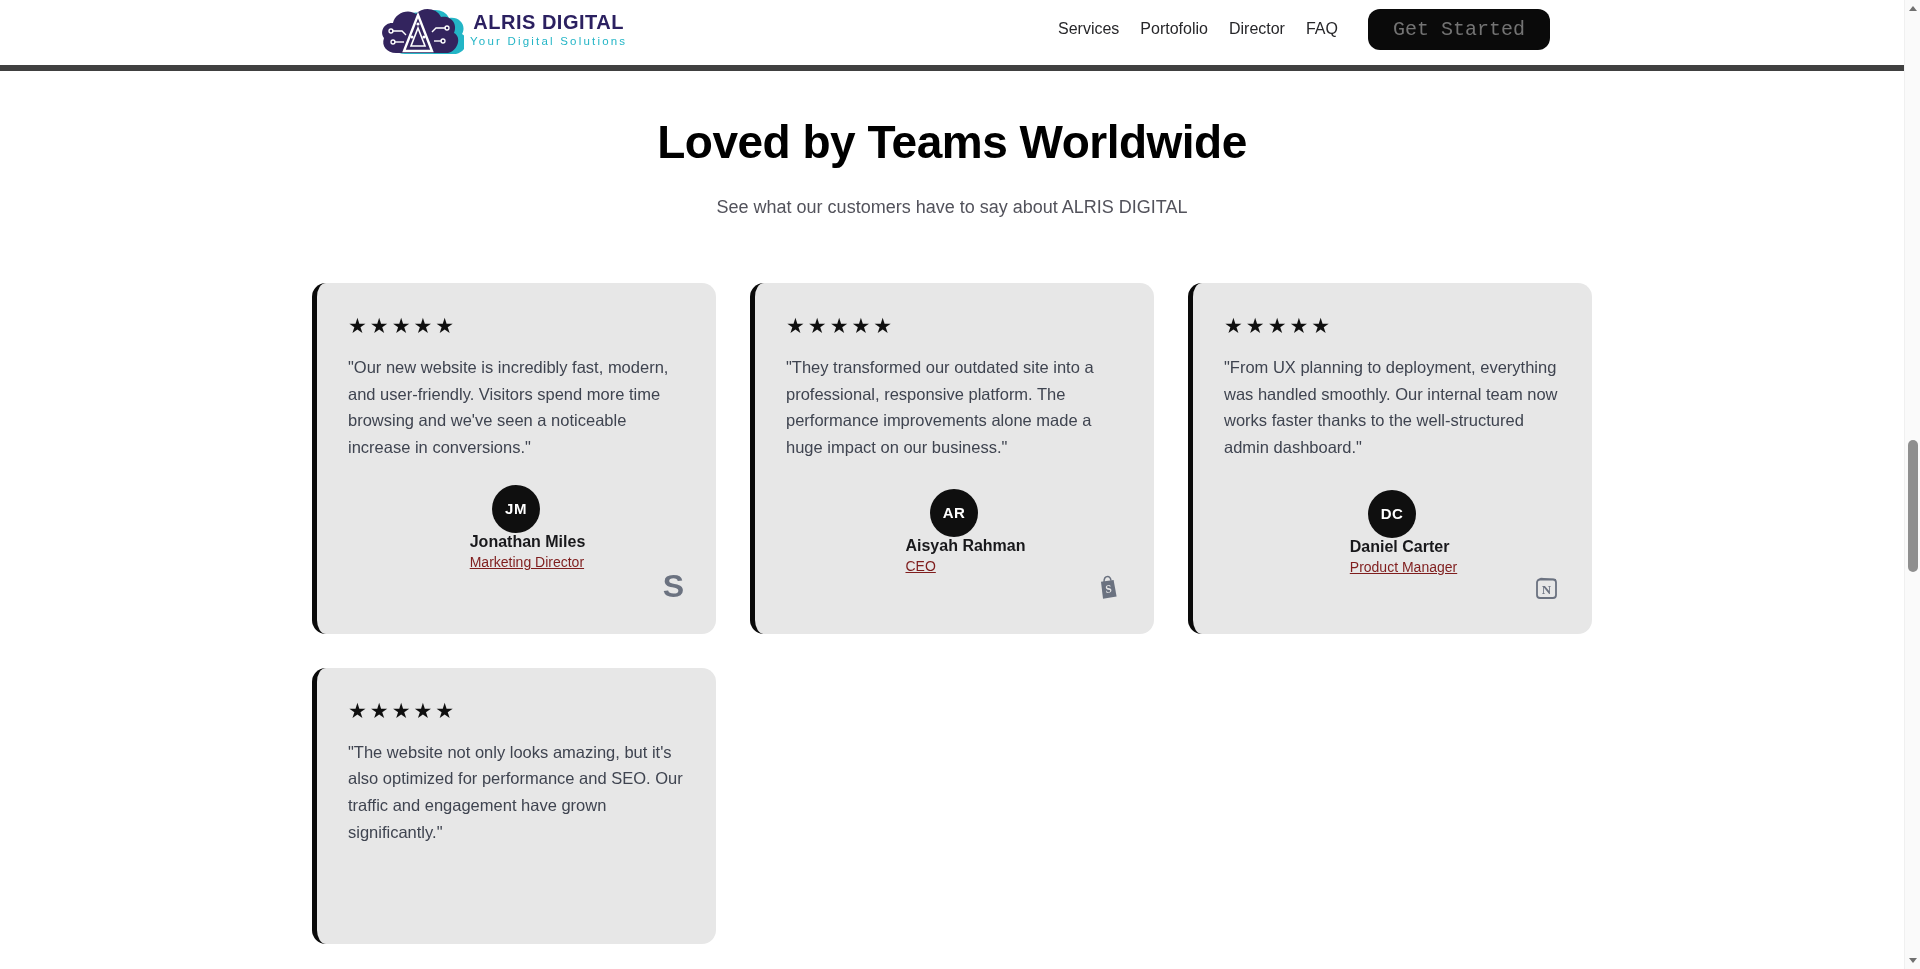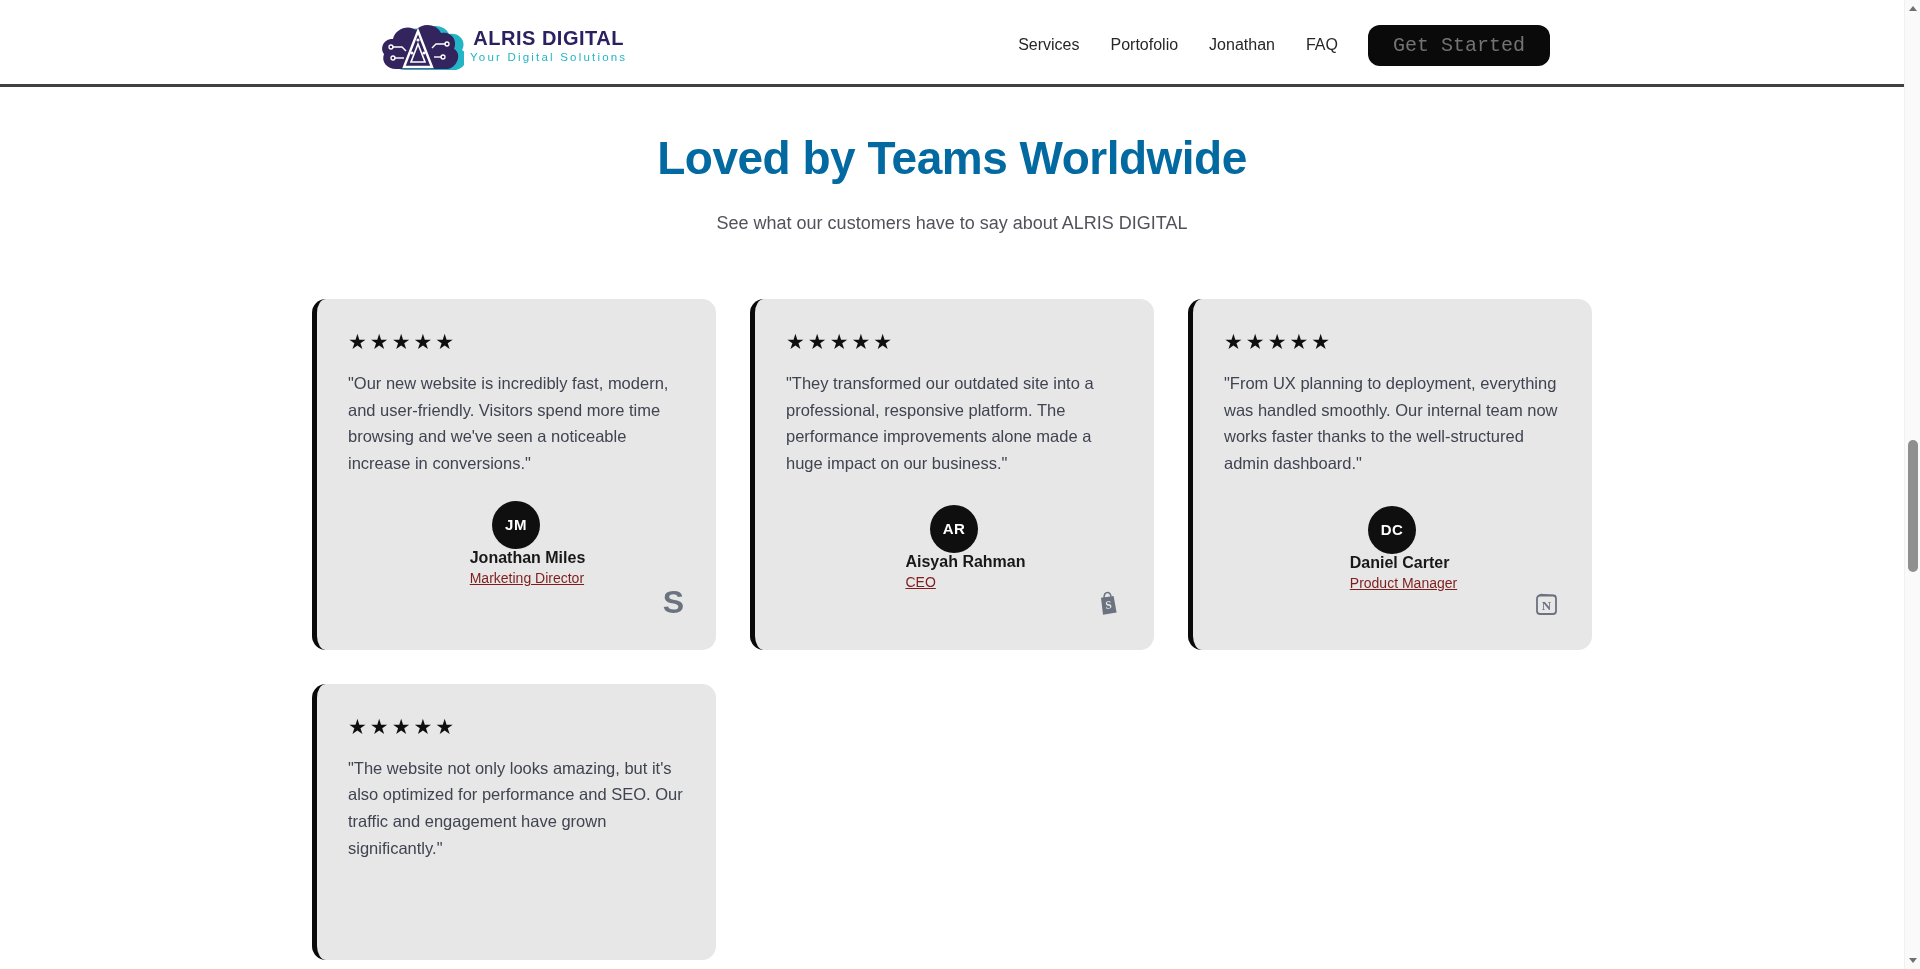"ALRIS DIGITAL" header { border-bottom: 3px solid #404040 -> 6px solid #404040; margin-top: 16px -> none }
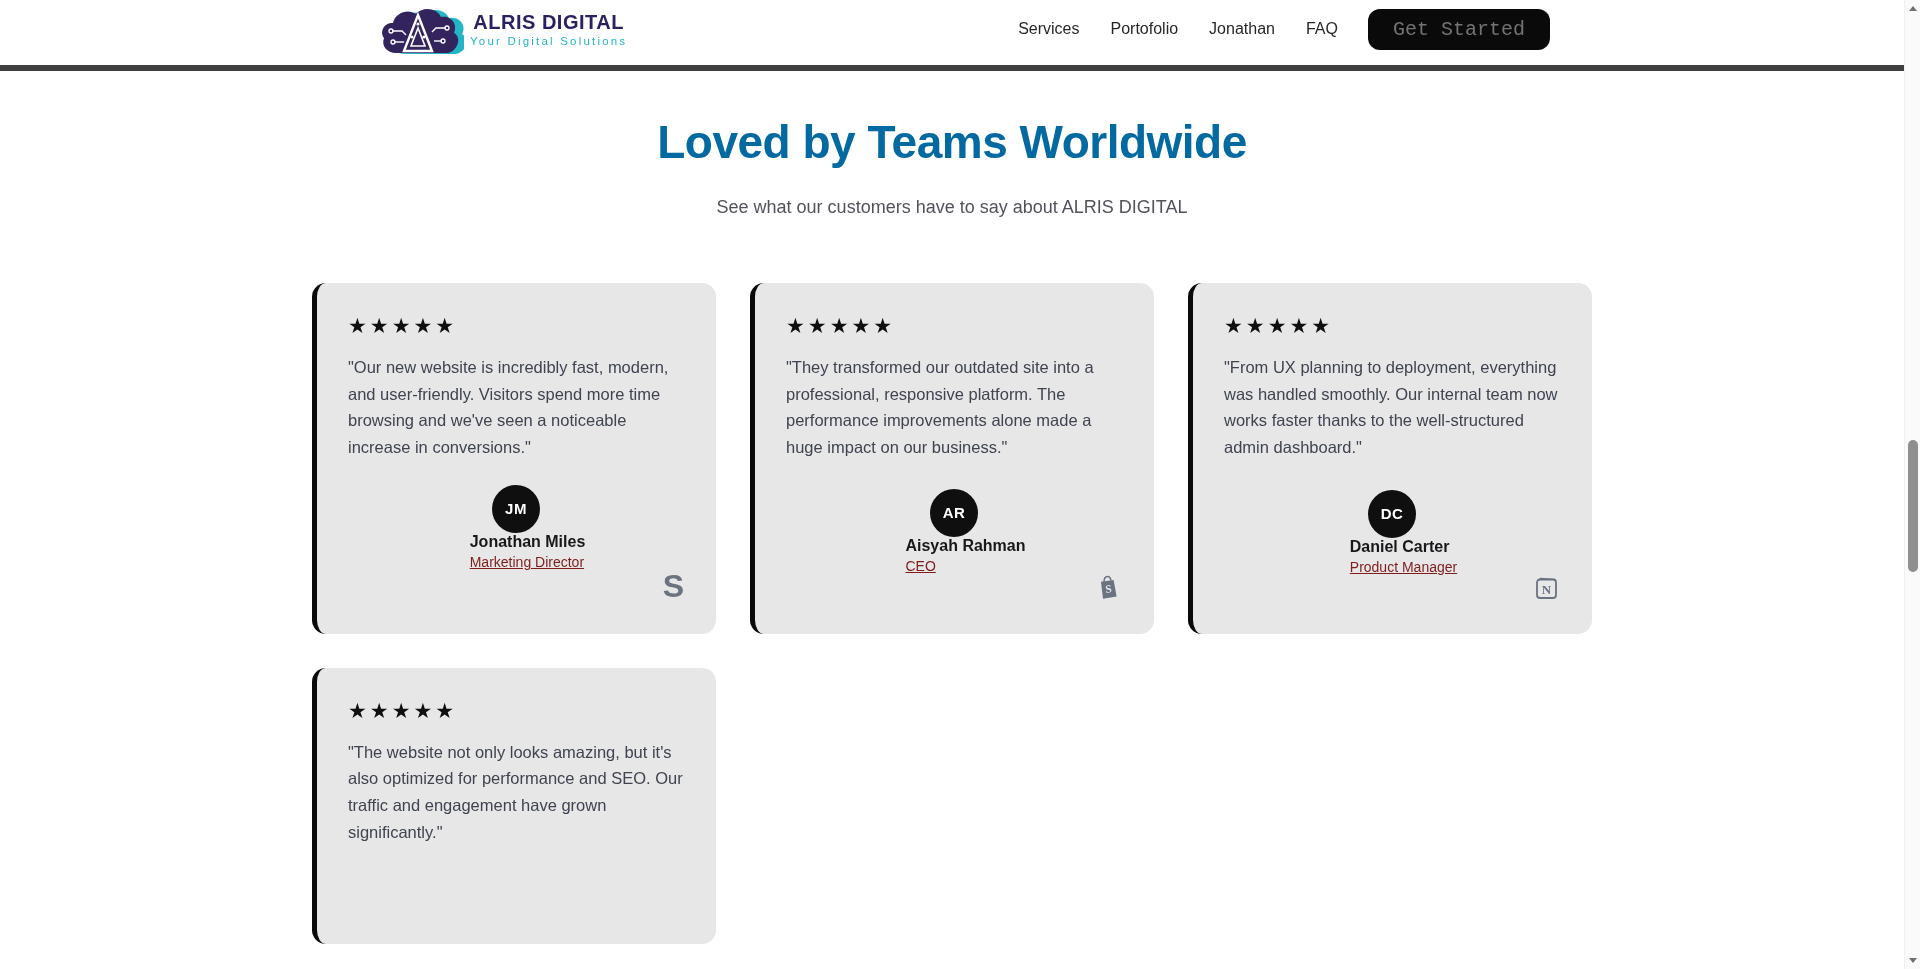"Services" nav { gap: 31px -> 21px }
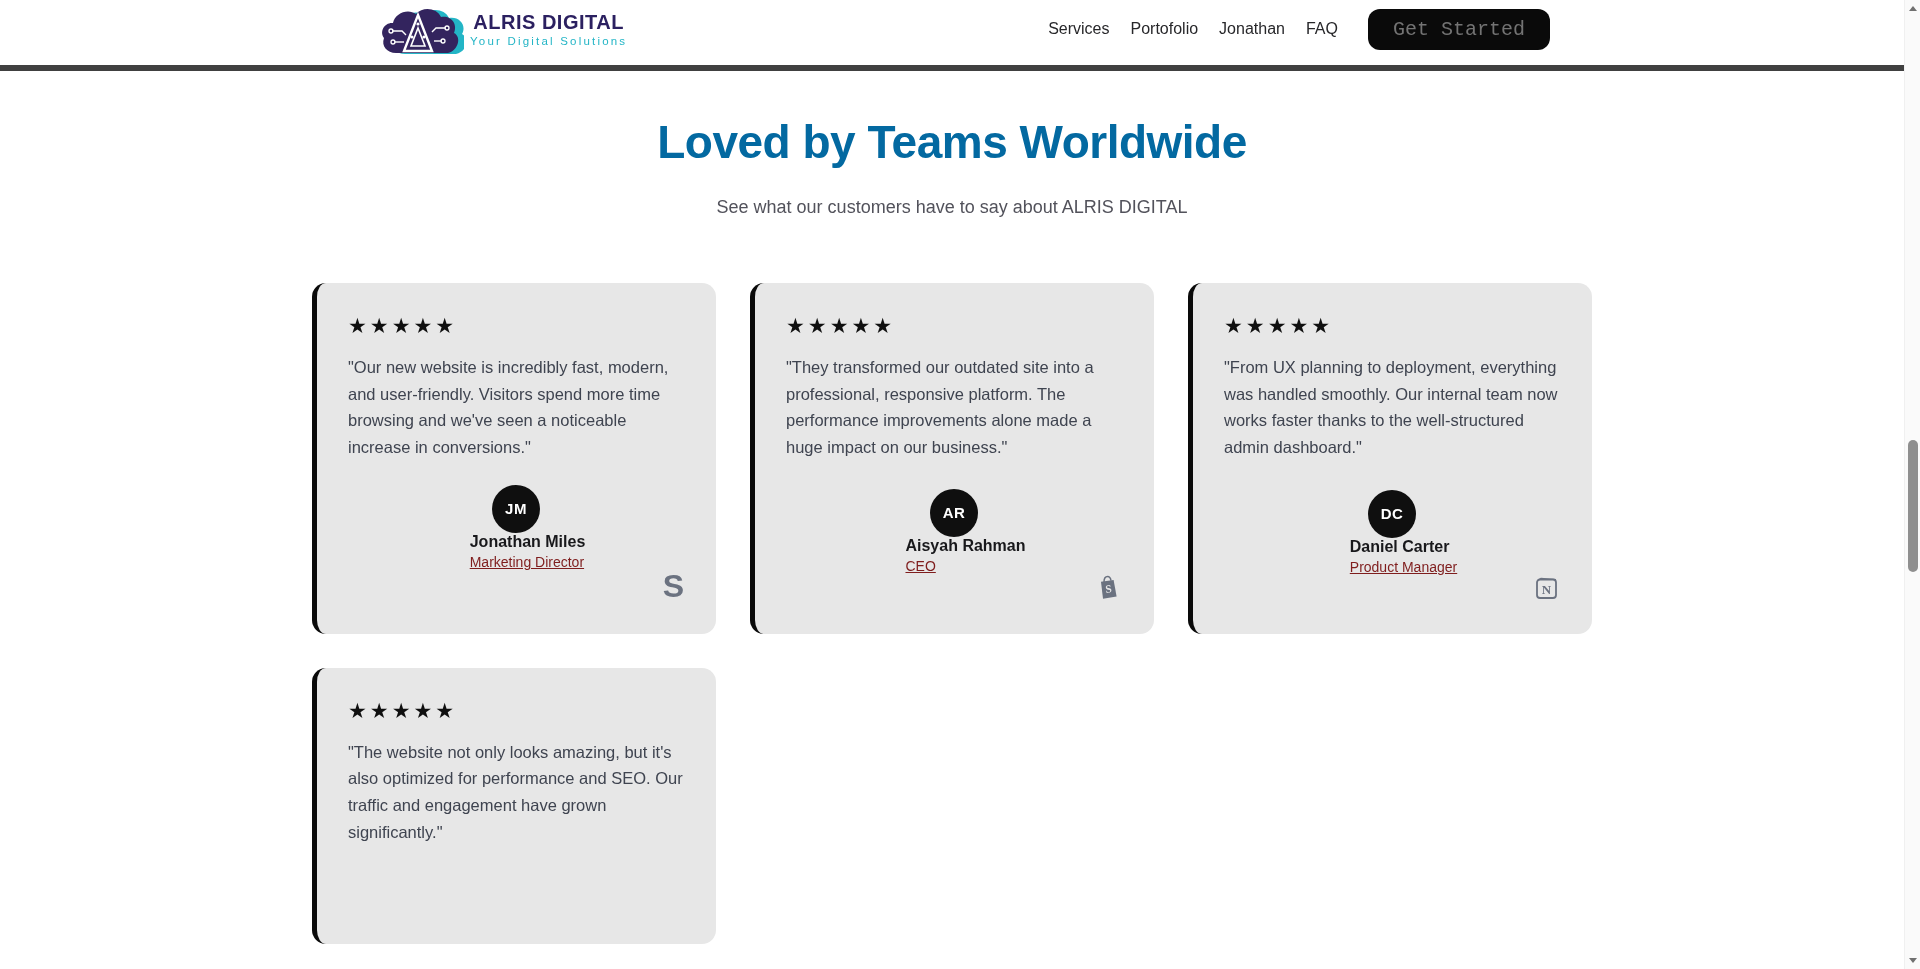"Jonathan" a { text: Jonathan -> Director }
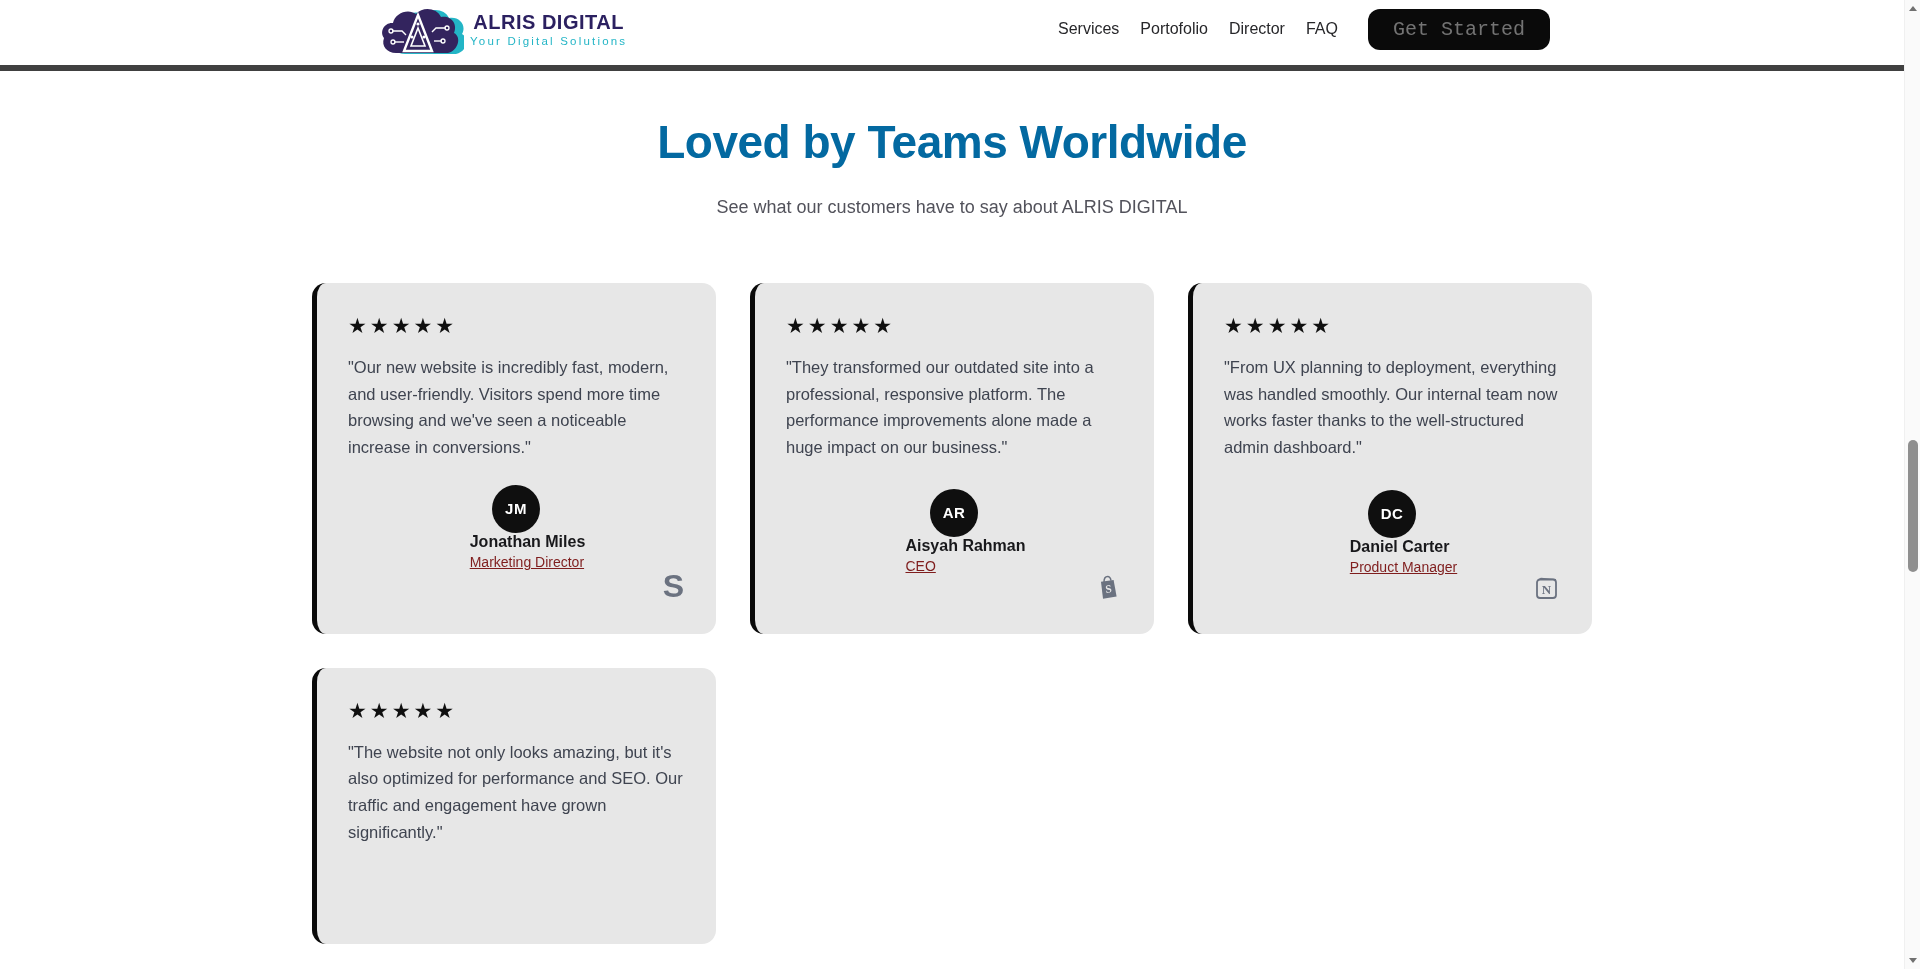"Loved by Teams Worldwide" h1 { color: #0369a1 -> #000000 }
